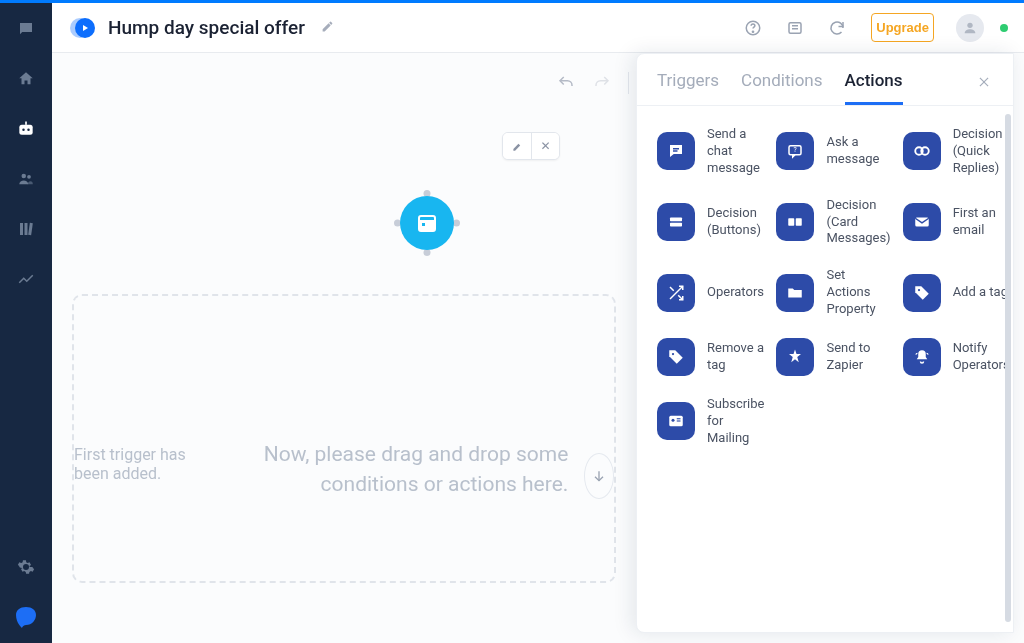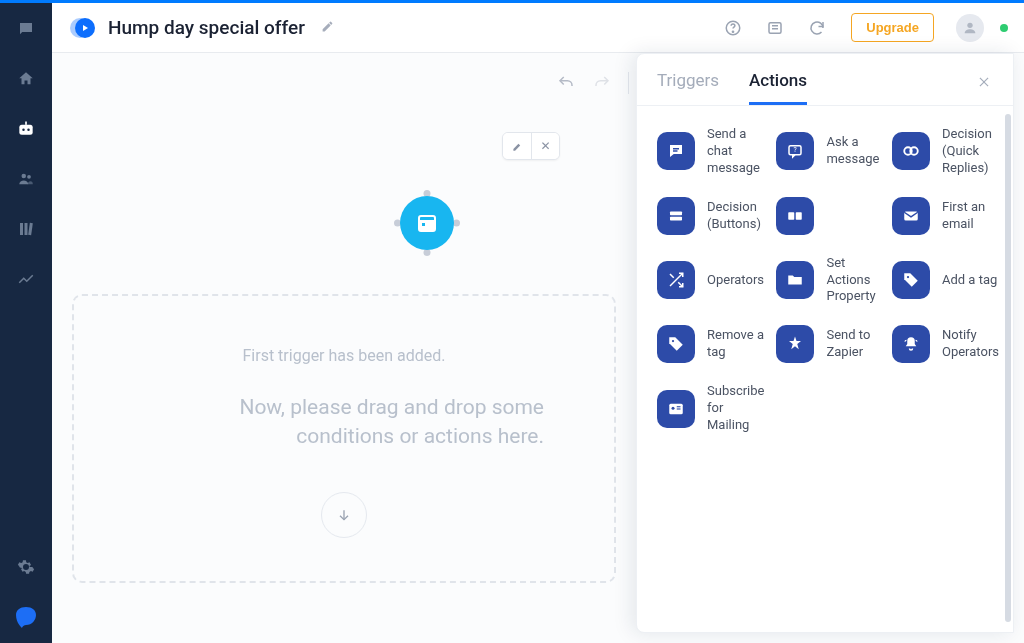"Upgrade" .upgrade-btn { padding: 6px 14px -> 6px 4px }
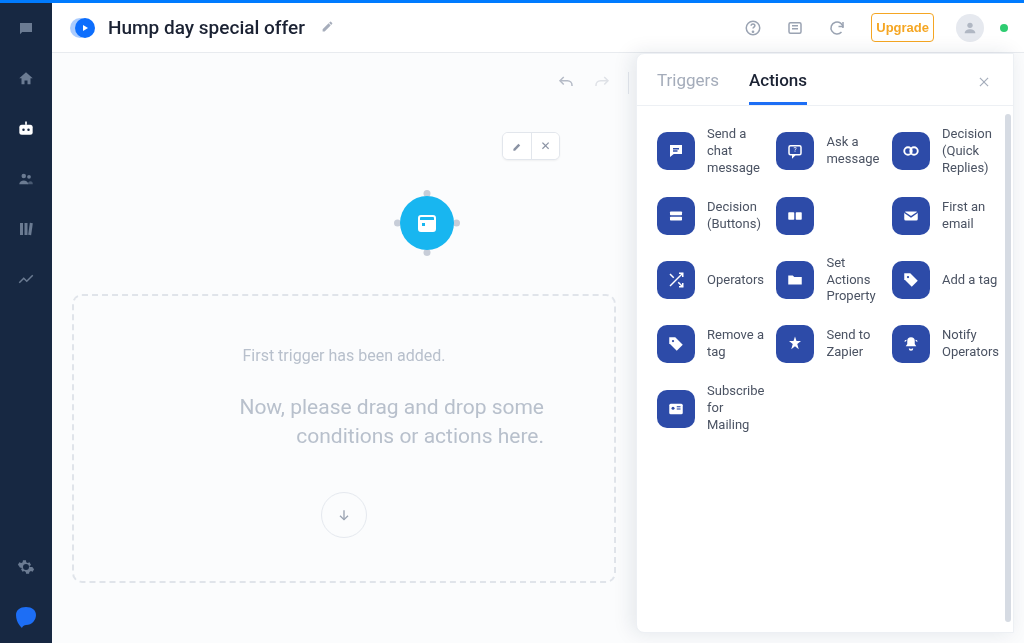"Triggers" .panel-tabs { gap: 8px -> 22px }
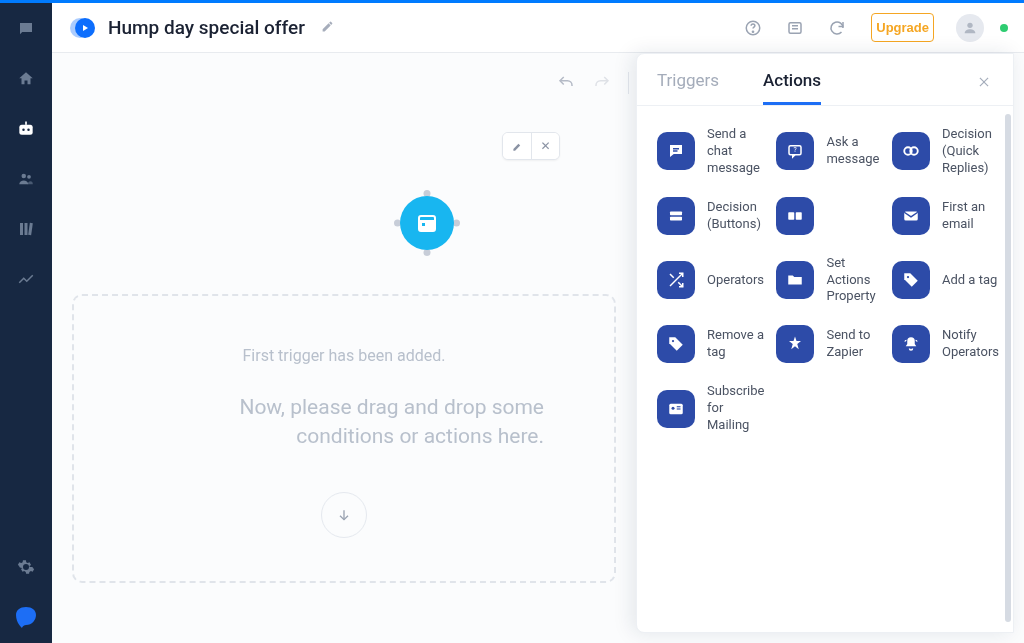"Conditions" div.panel-tab { html: none -> <div>Conditions</div> }
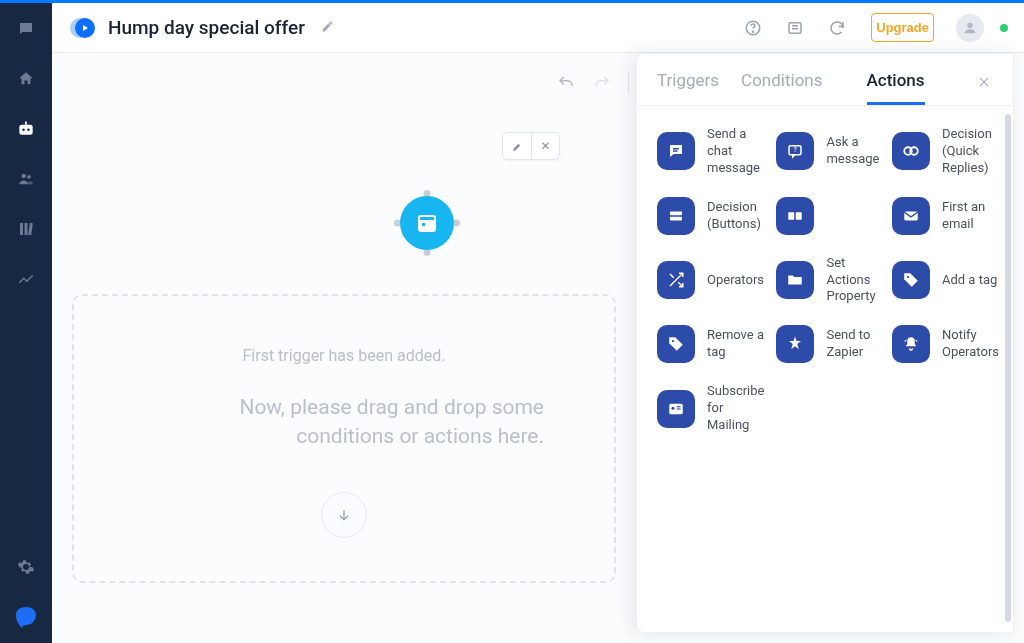"Actions" .panel-tab.active { margin-left: 22px -> none }
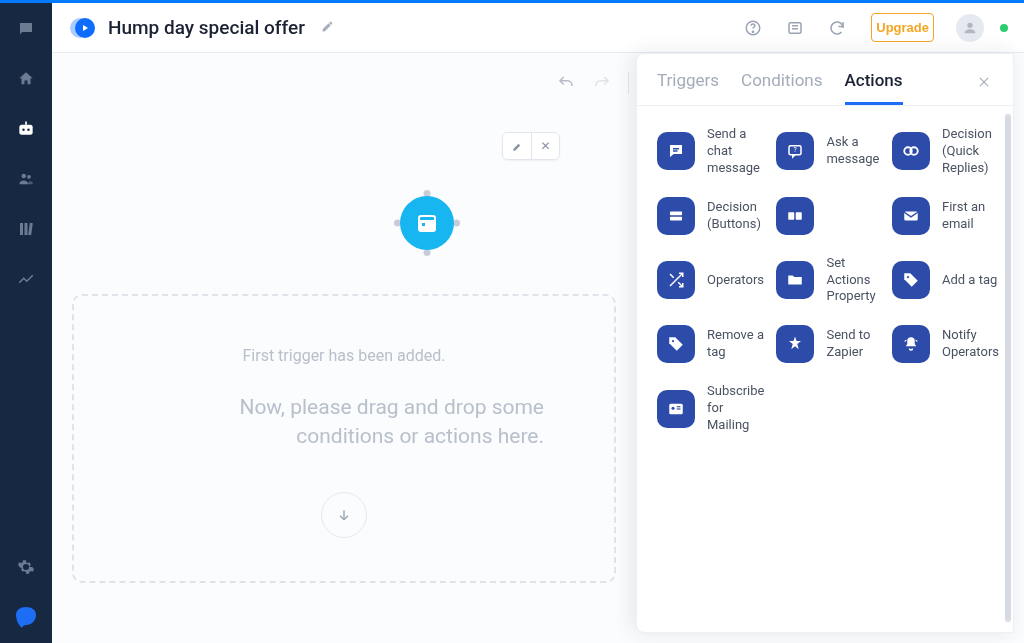"Decision (Card Messages)" div.action-label { html: none -> <div>Decision (Card Messages)</div> }
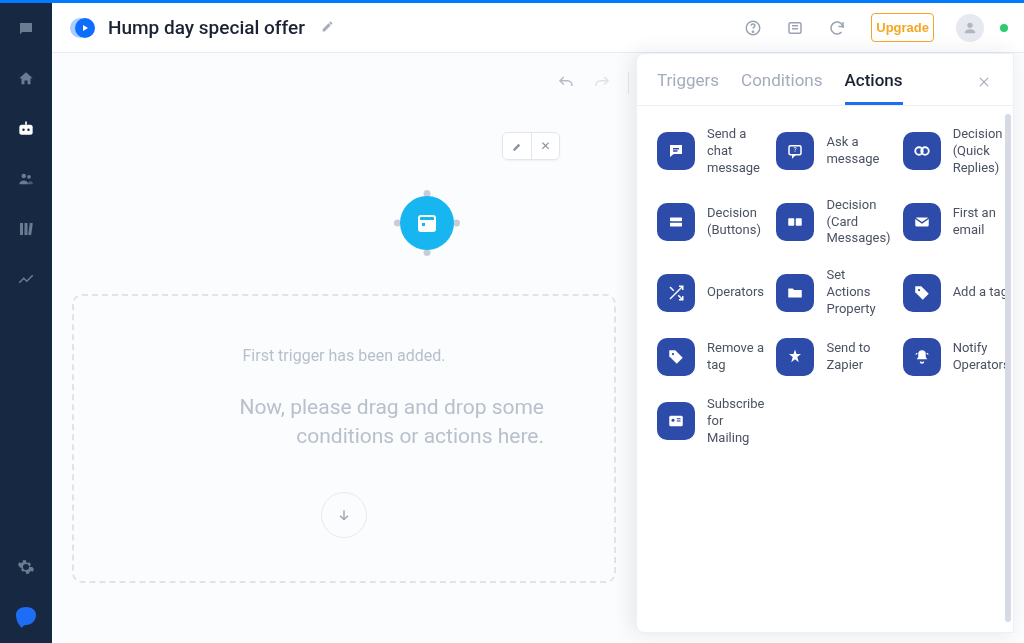"First trigger has been added." .dropzone { flex-direction: column -> row }
